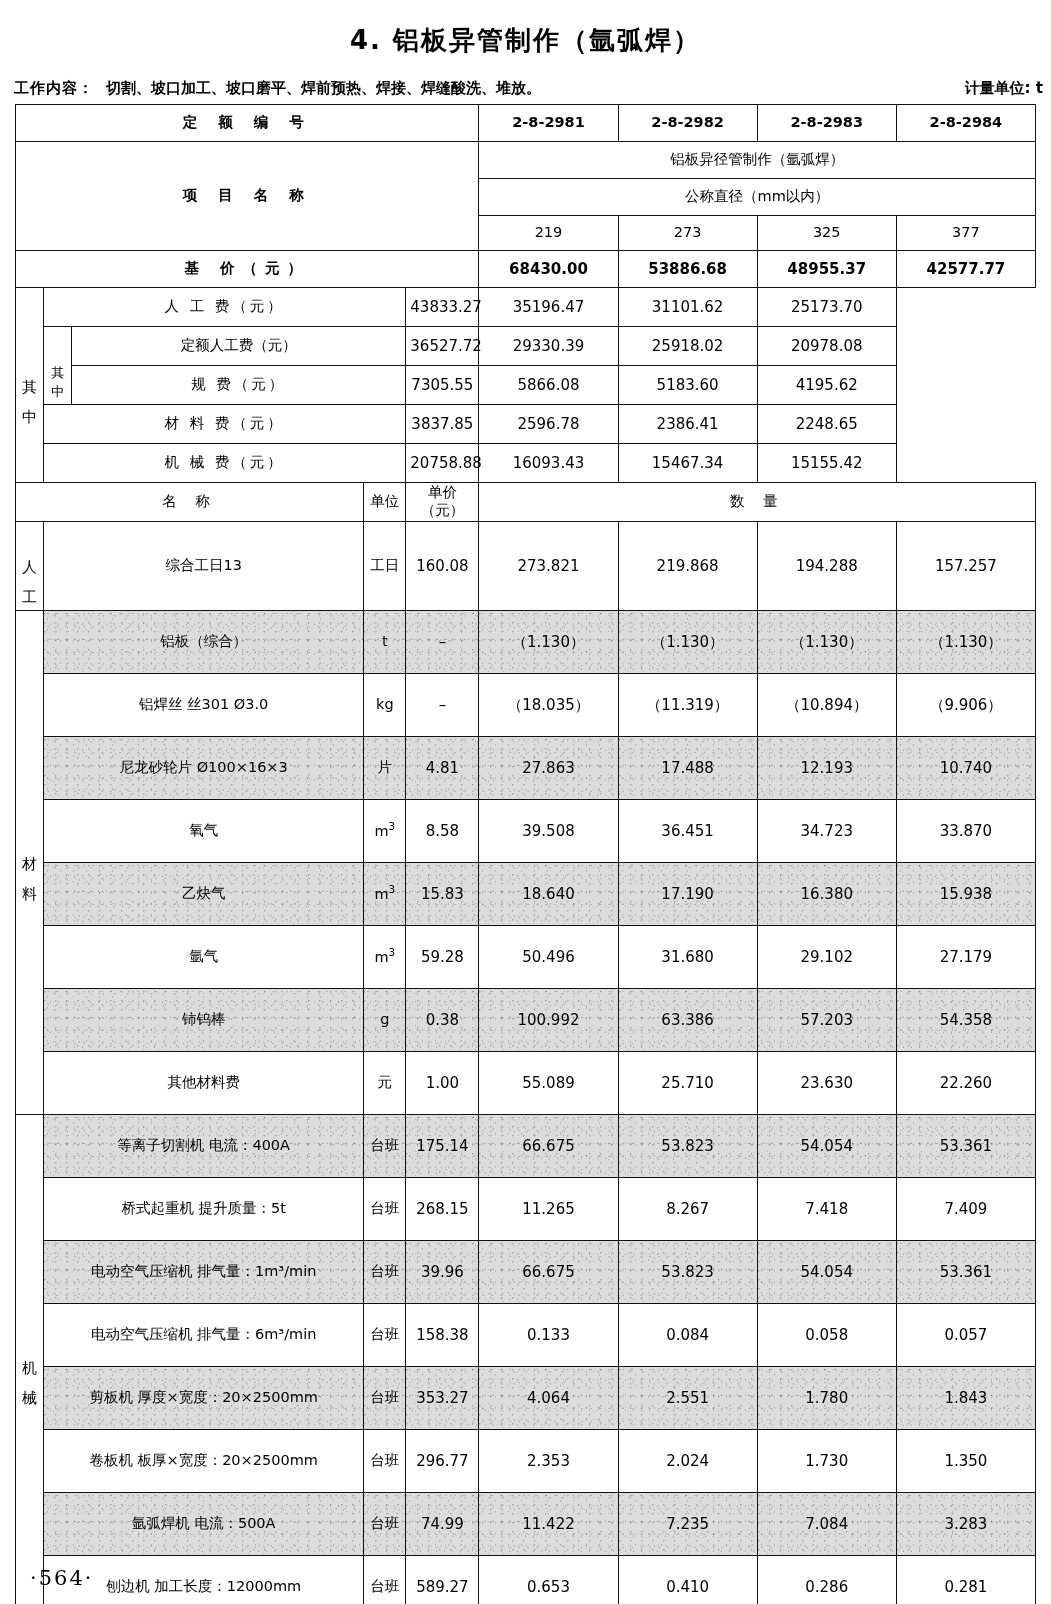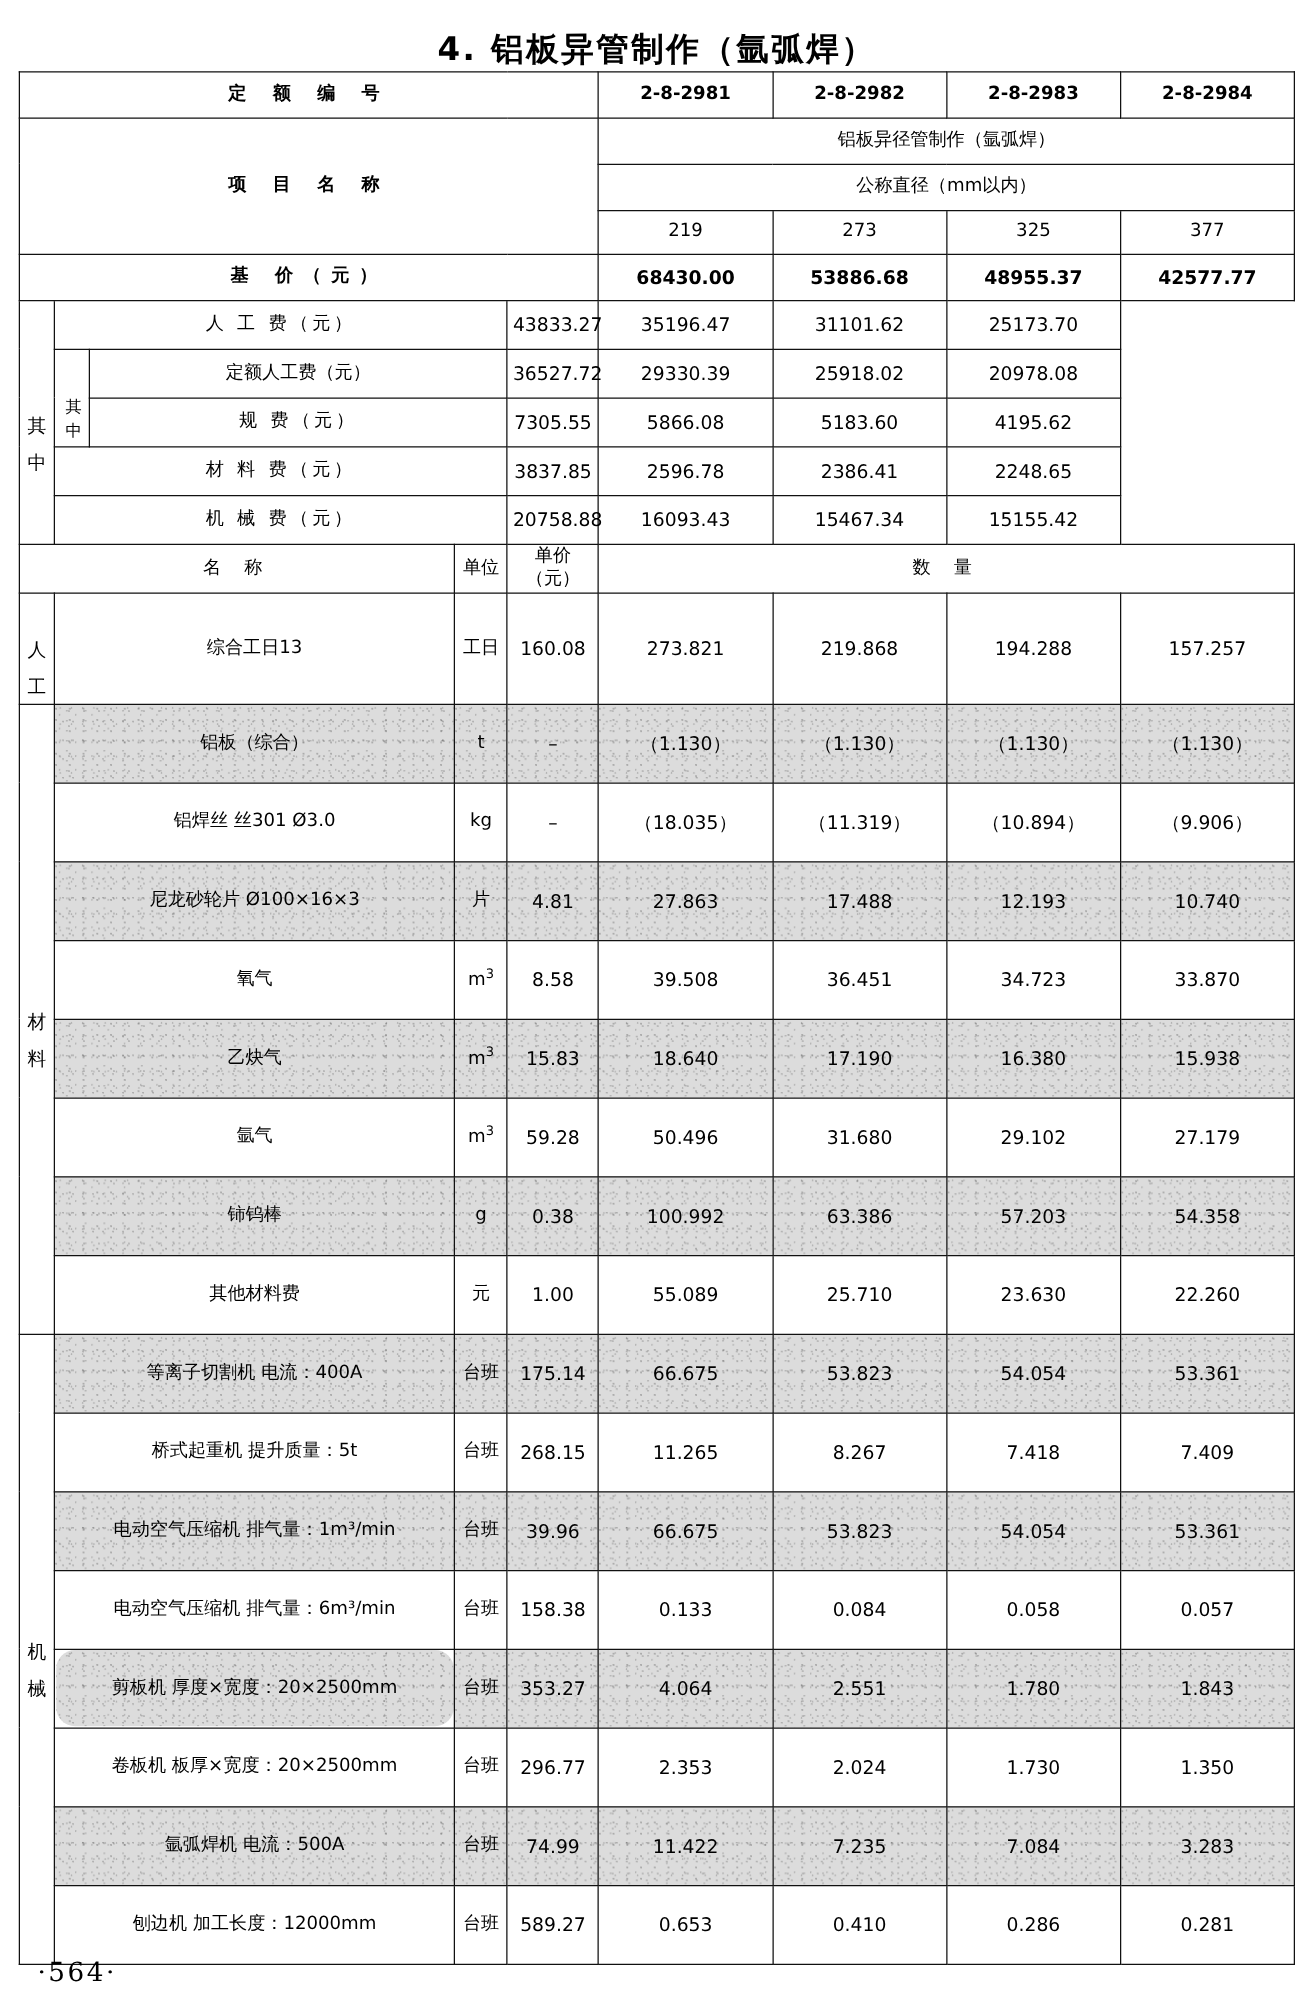"工作内容： 切割、坡口加工、坡口磨平、焊前预热、焊接、焊缝酸洗、堆放。" div.meta-row { html: none -> <div> <div> <span>工作内容：</span><span>切割、坡口加工、坡口磨平、焊前预热、焊接、焊缝酸洗、堆放。</span> </div> <div>计量单位: t</div> </div> }
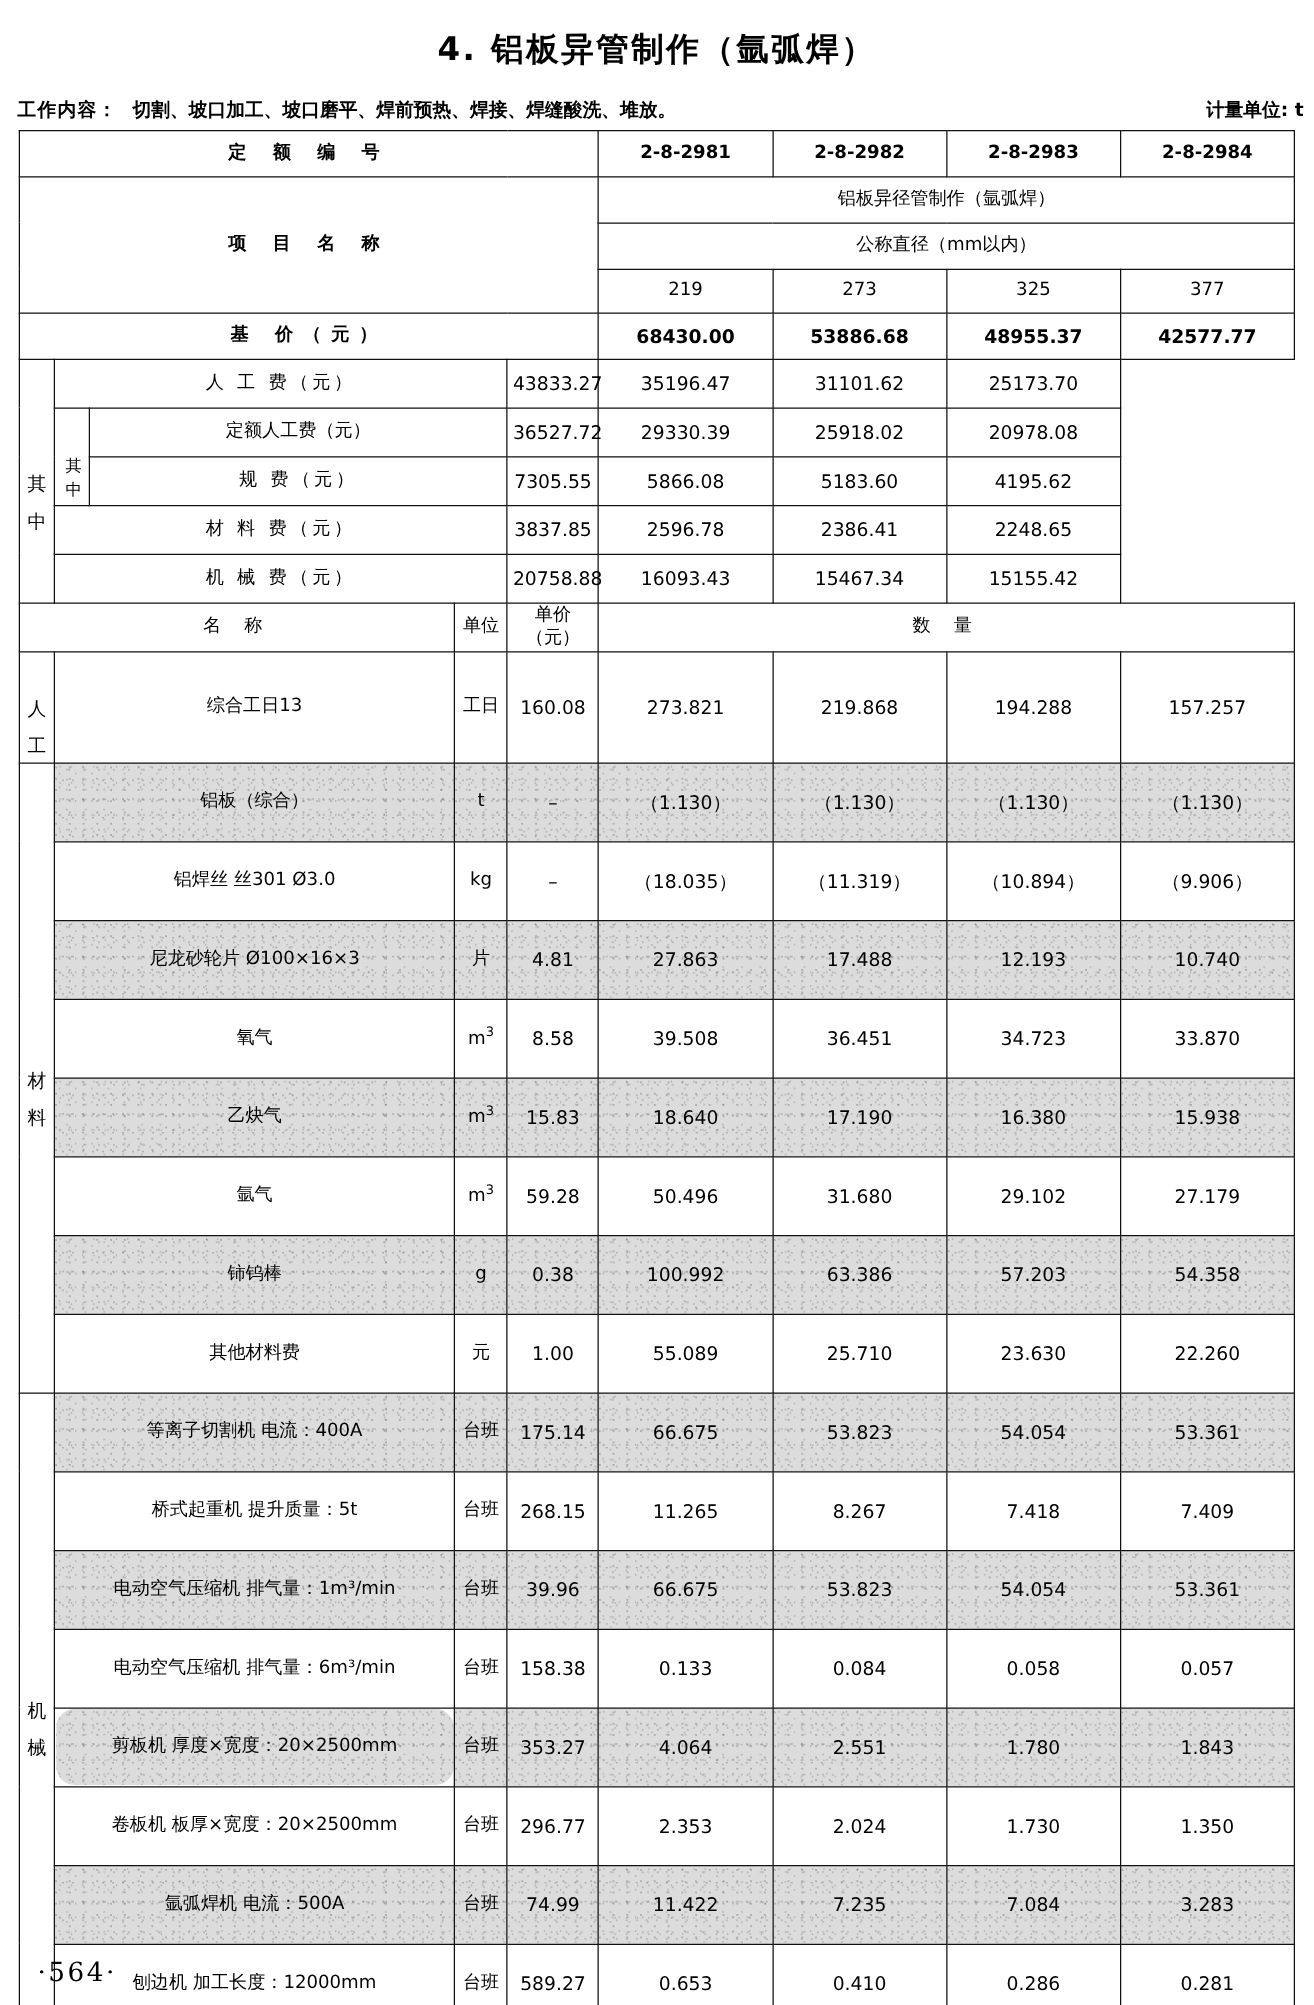"剪板机 厚度×宽度：20×2500mm" td.rowname { border-radius: 16px -> none }
